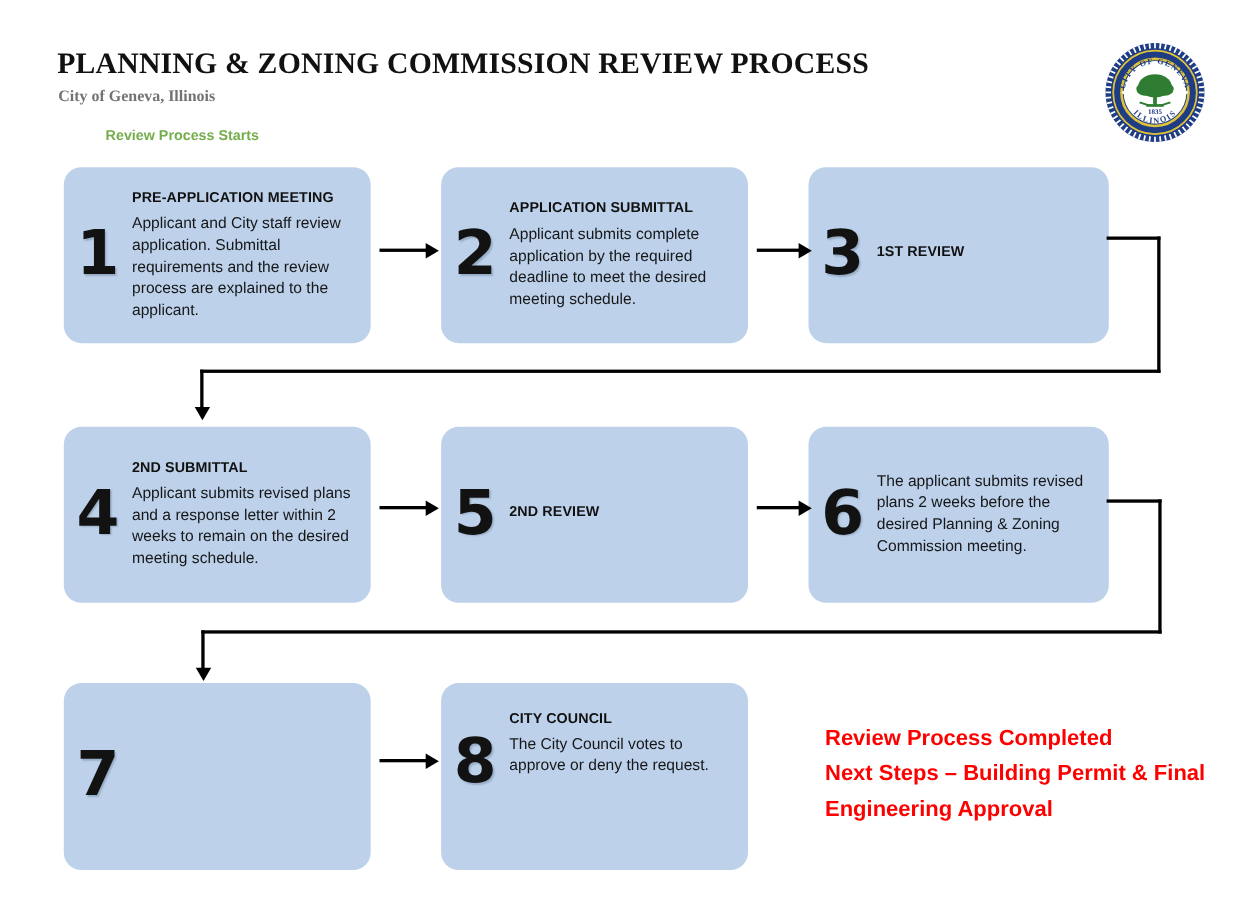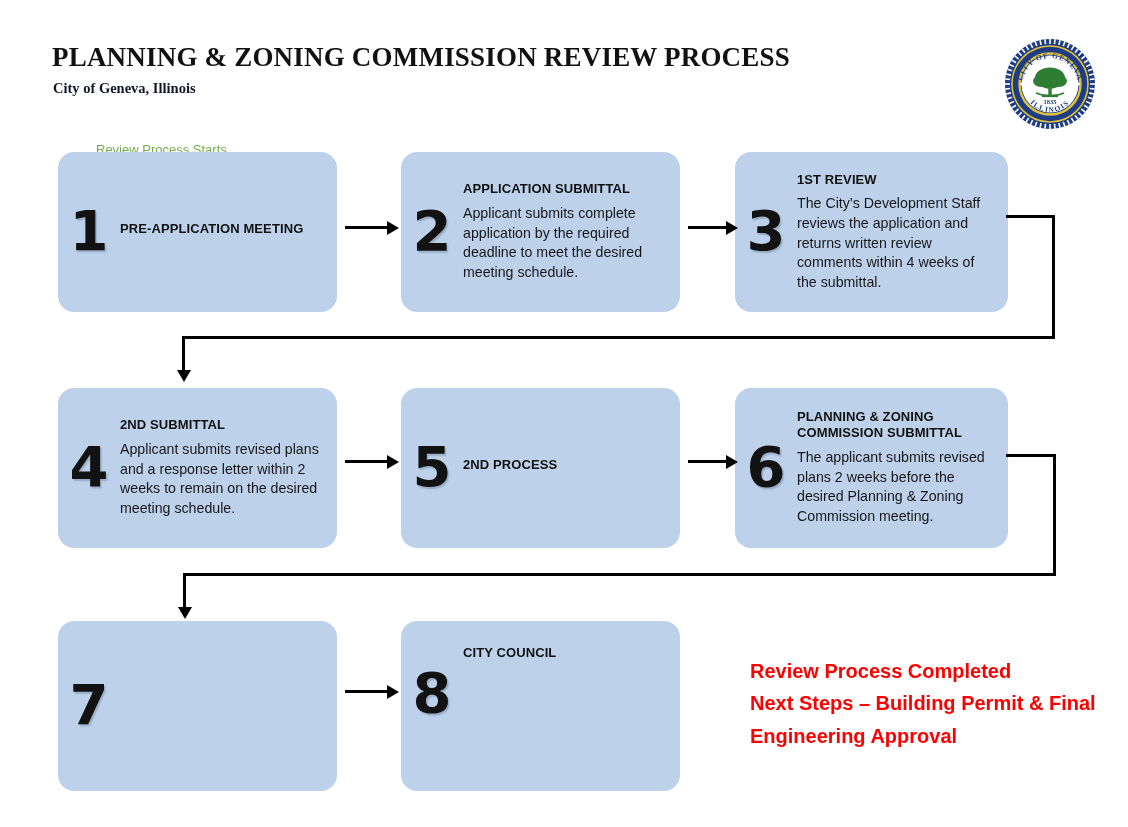"City of Geneva, Illinois" #header-subtitle { color: #0f172a -> #737373 }
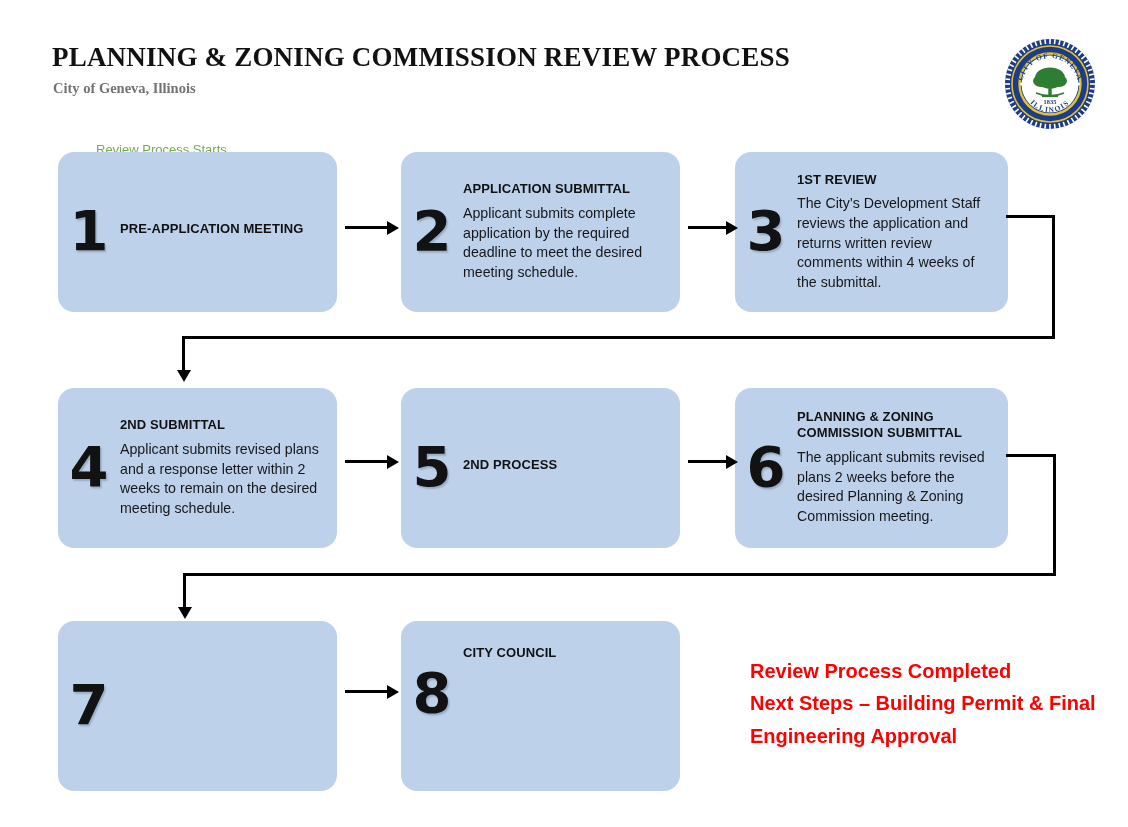"Review Process Starts" #start-label { font-weight: normal -> bold; top: 142px -> 115px }
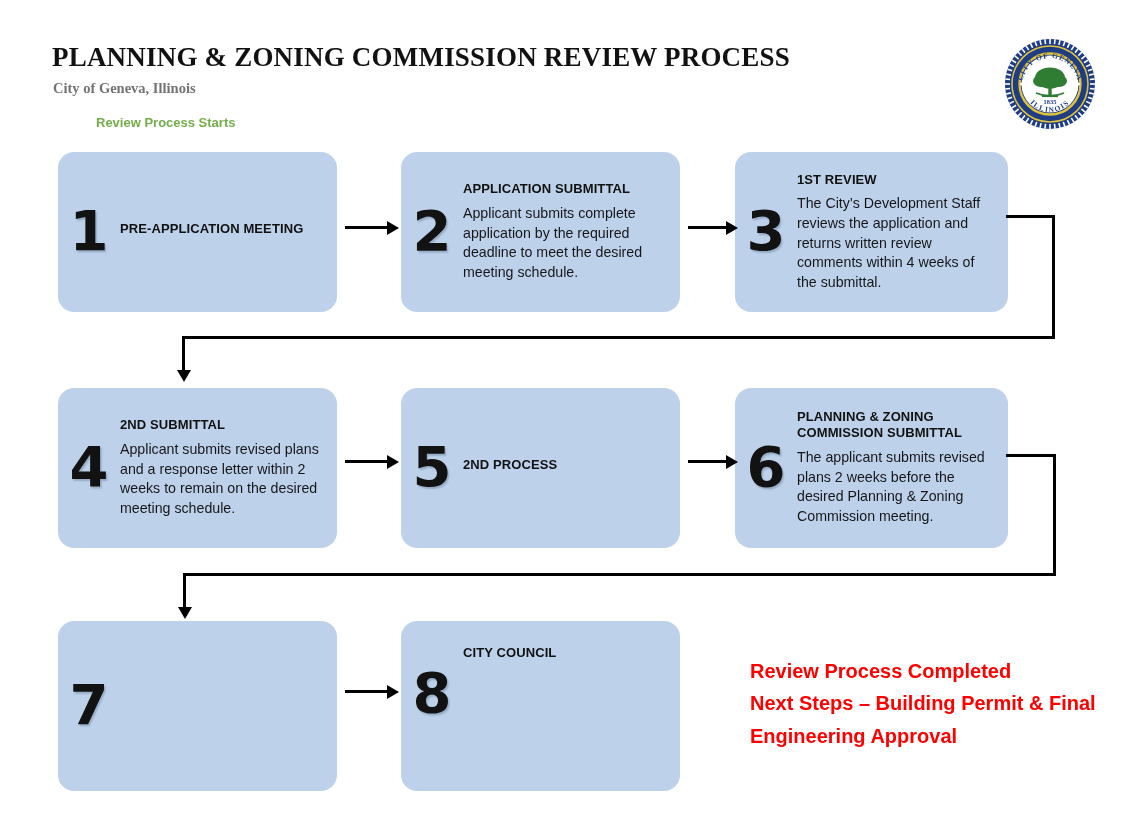"Applicant and City staff review" div.box-text { html: none -> <div>Applicant and City staff review application. Submittal requirements and the review process are explained to the applicant.</div> }
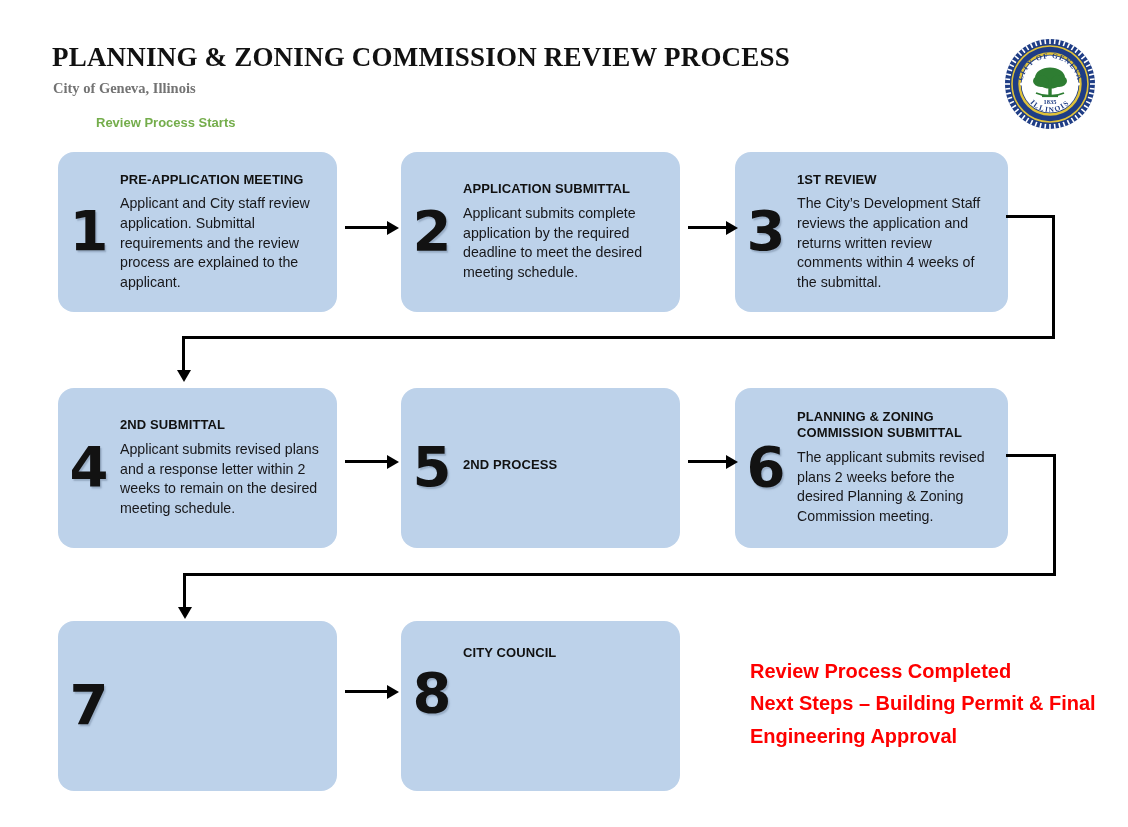"The City’s Development Staff reviews" div.box-text { html: <div>The City’s Development Staff reviews the application and returns written review comments within 4 weeks of the submittal.</div> -> none }
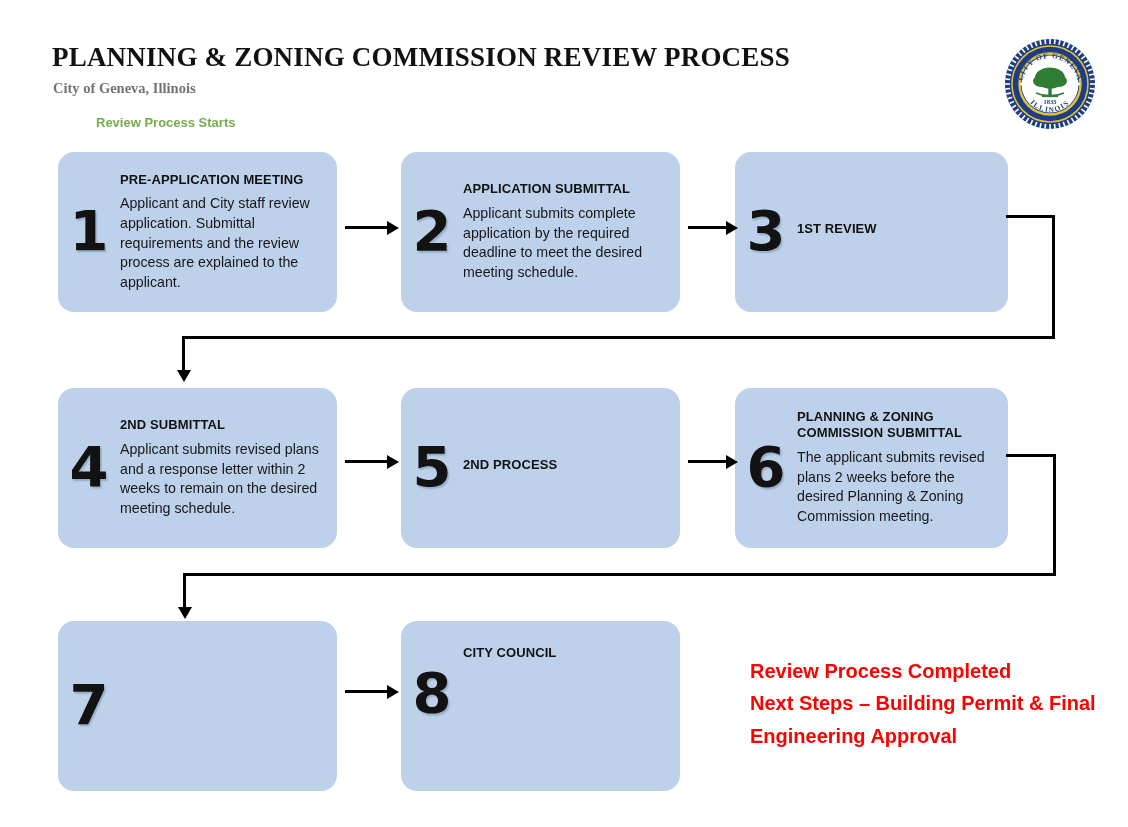"PLANNING & ZONING COMMISSION SUBMITTAL" div.box-heading { html: <div>PLANNING &amp; ZONING COMMISSION SUBMITTAL</div> -> none }
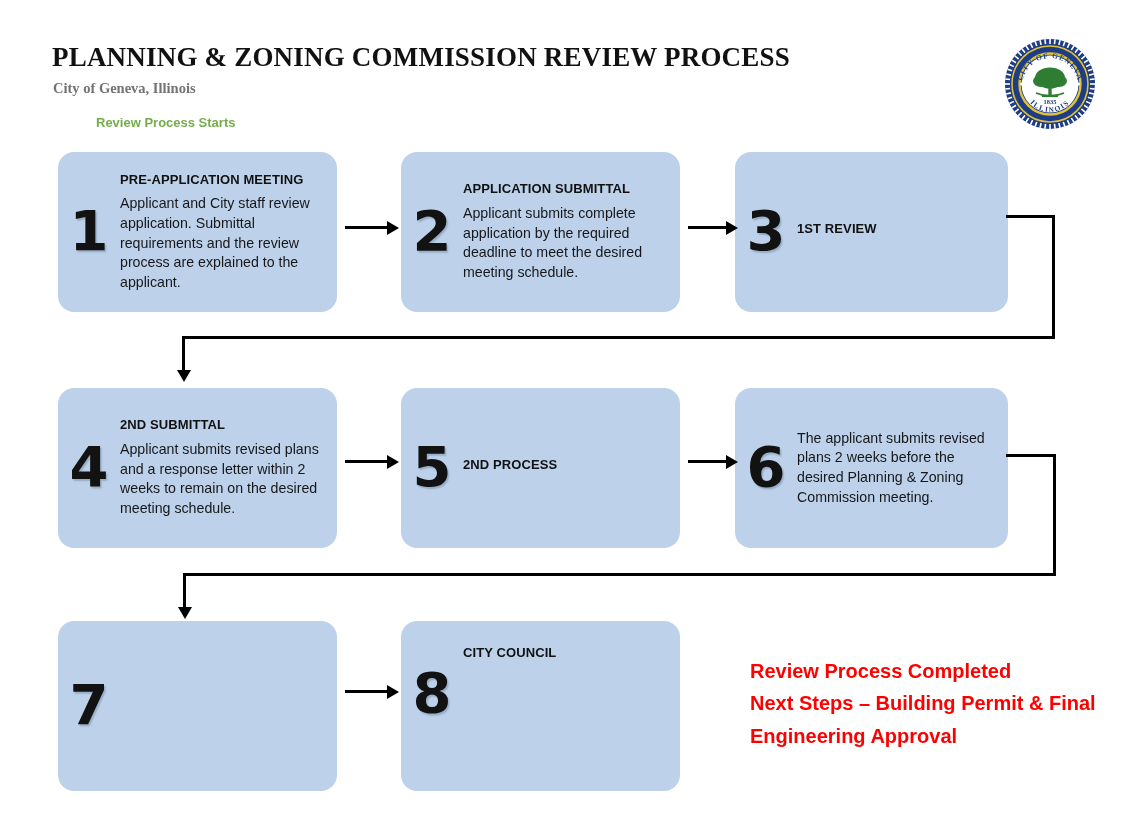"2ND PROCESS" div.box-heading { text: PROCESS -> REVIEW }
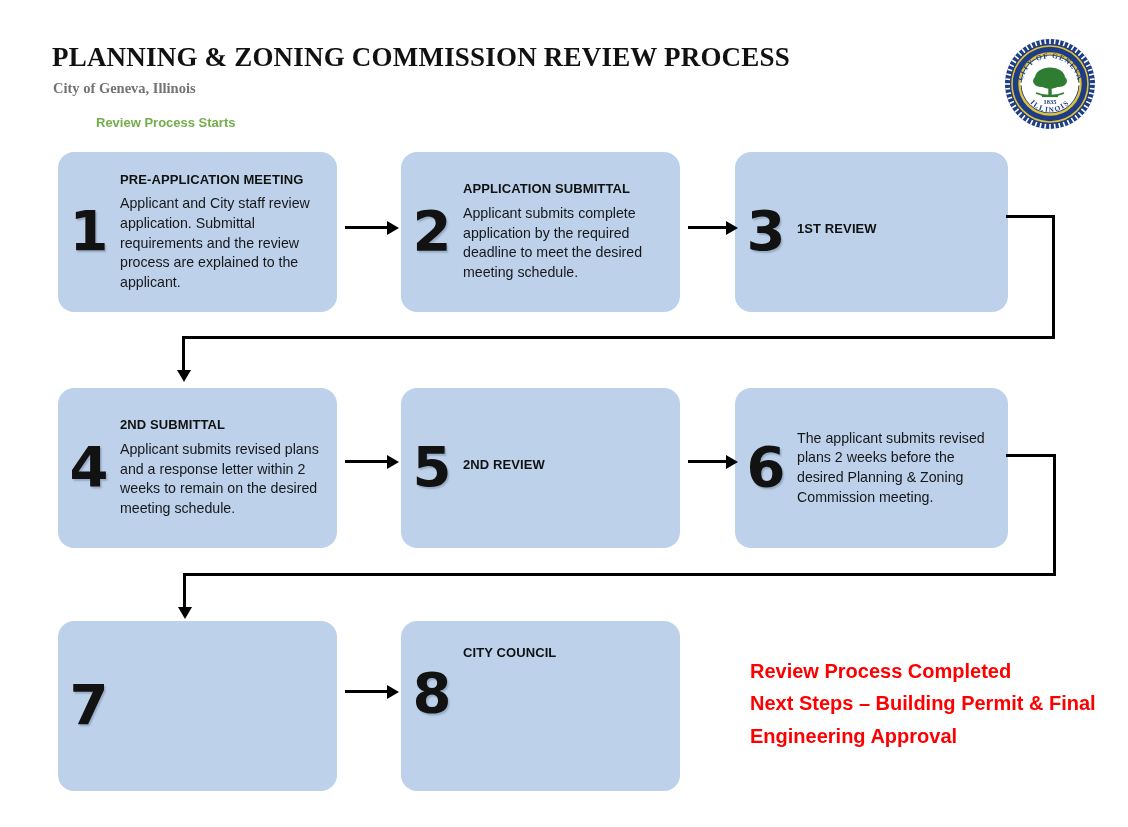"The City Council votes to" div.box-text { html: none -> <div>The City Council votes to approve or deny the request.</div> }
